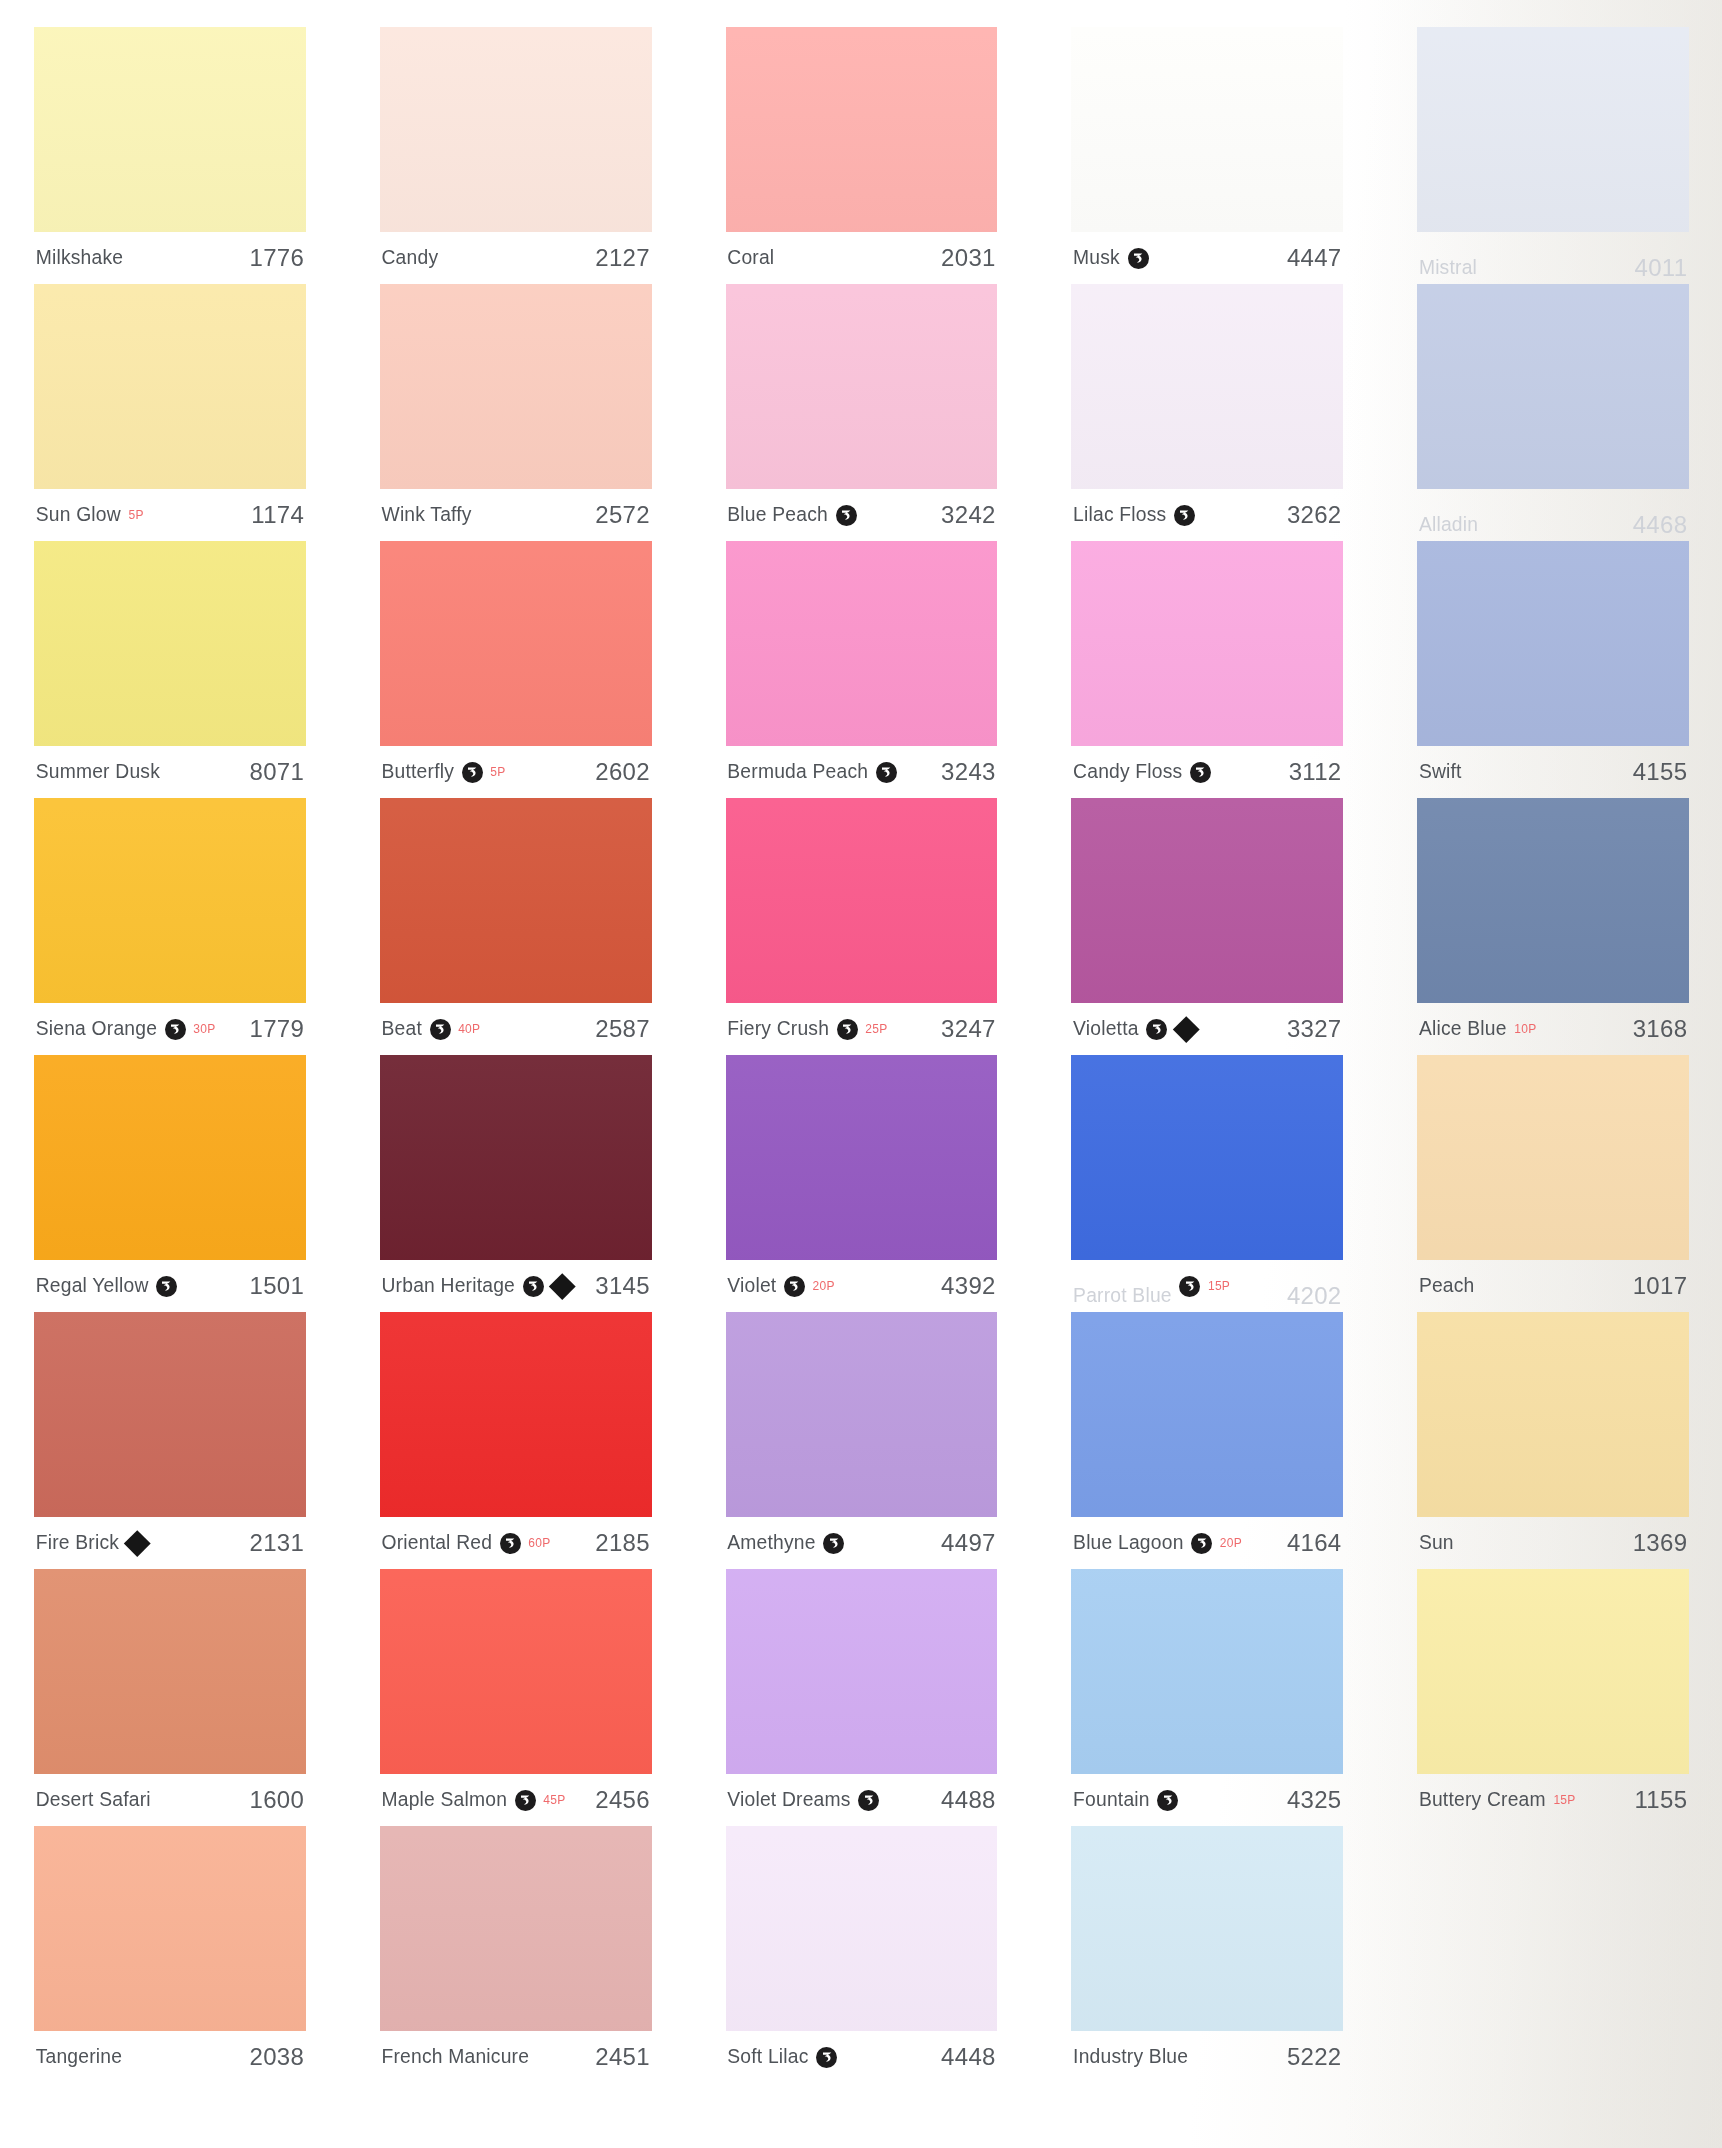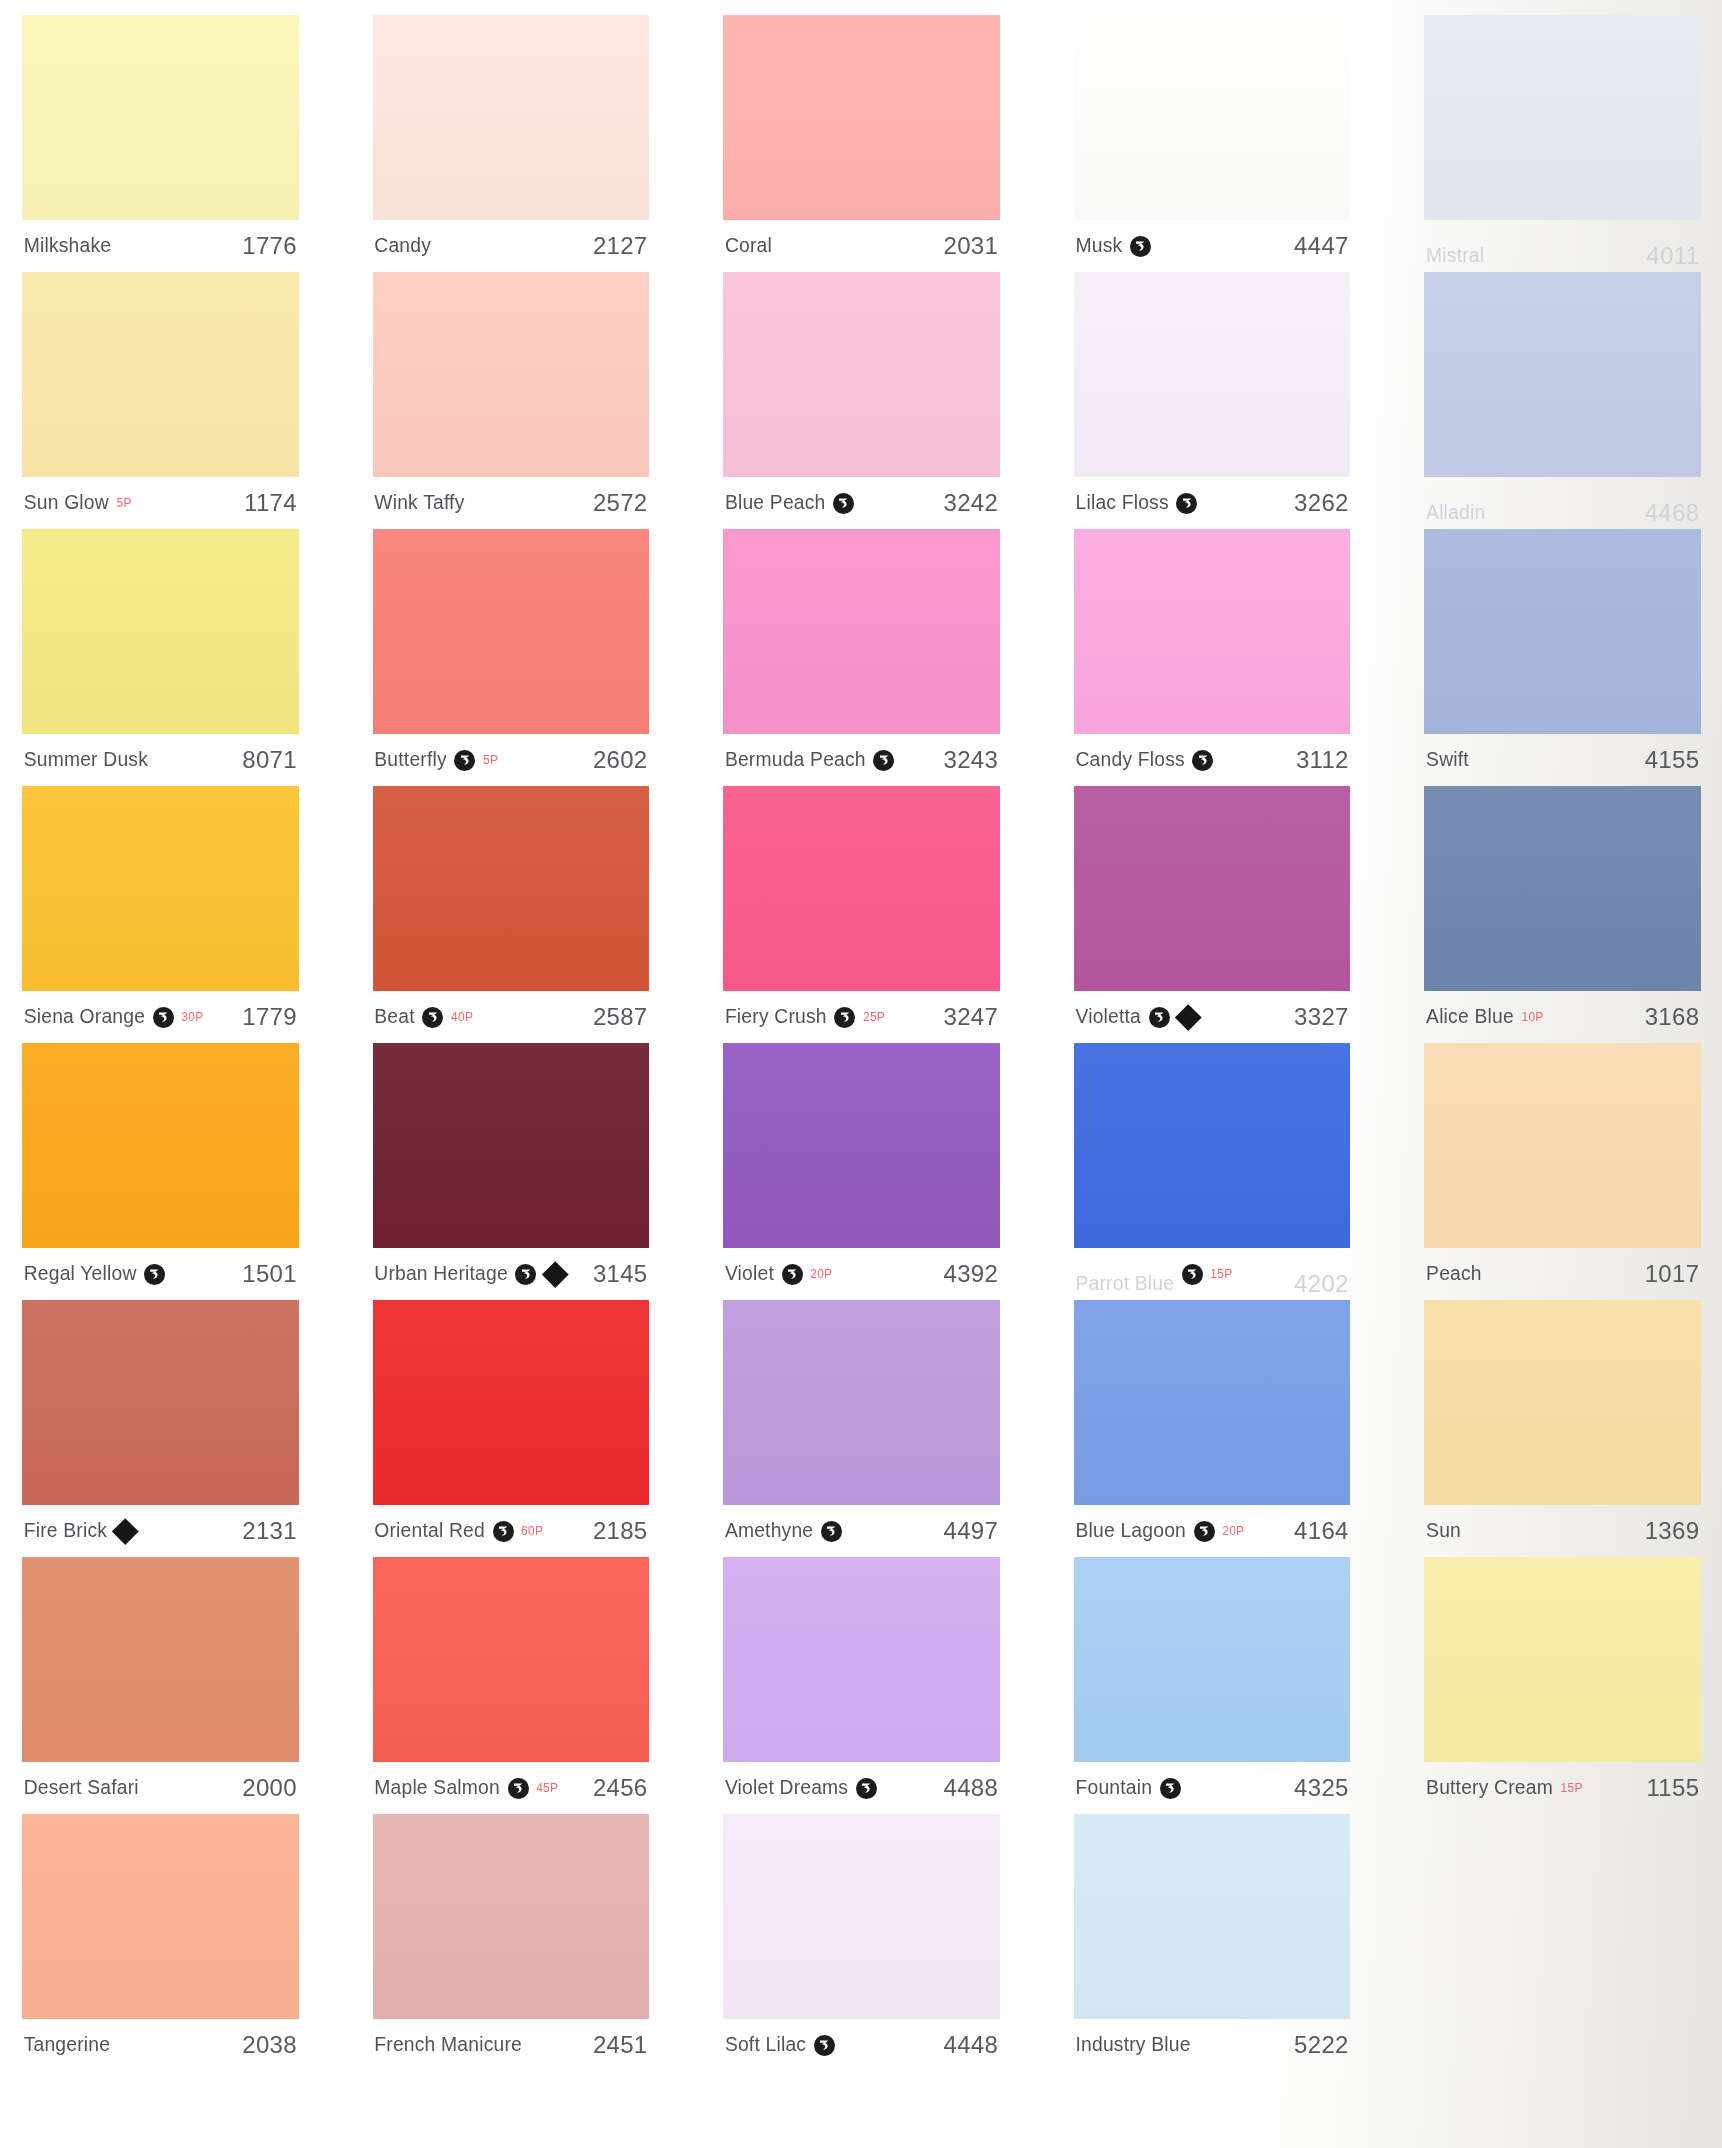"Milkshake" #sheet { padding: 0 -> 12px }
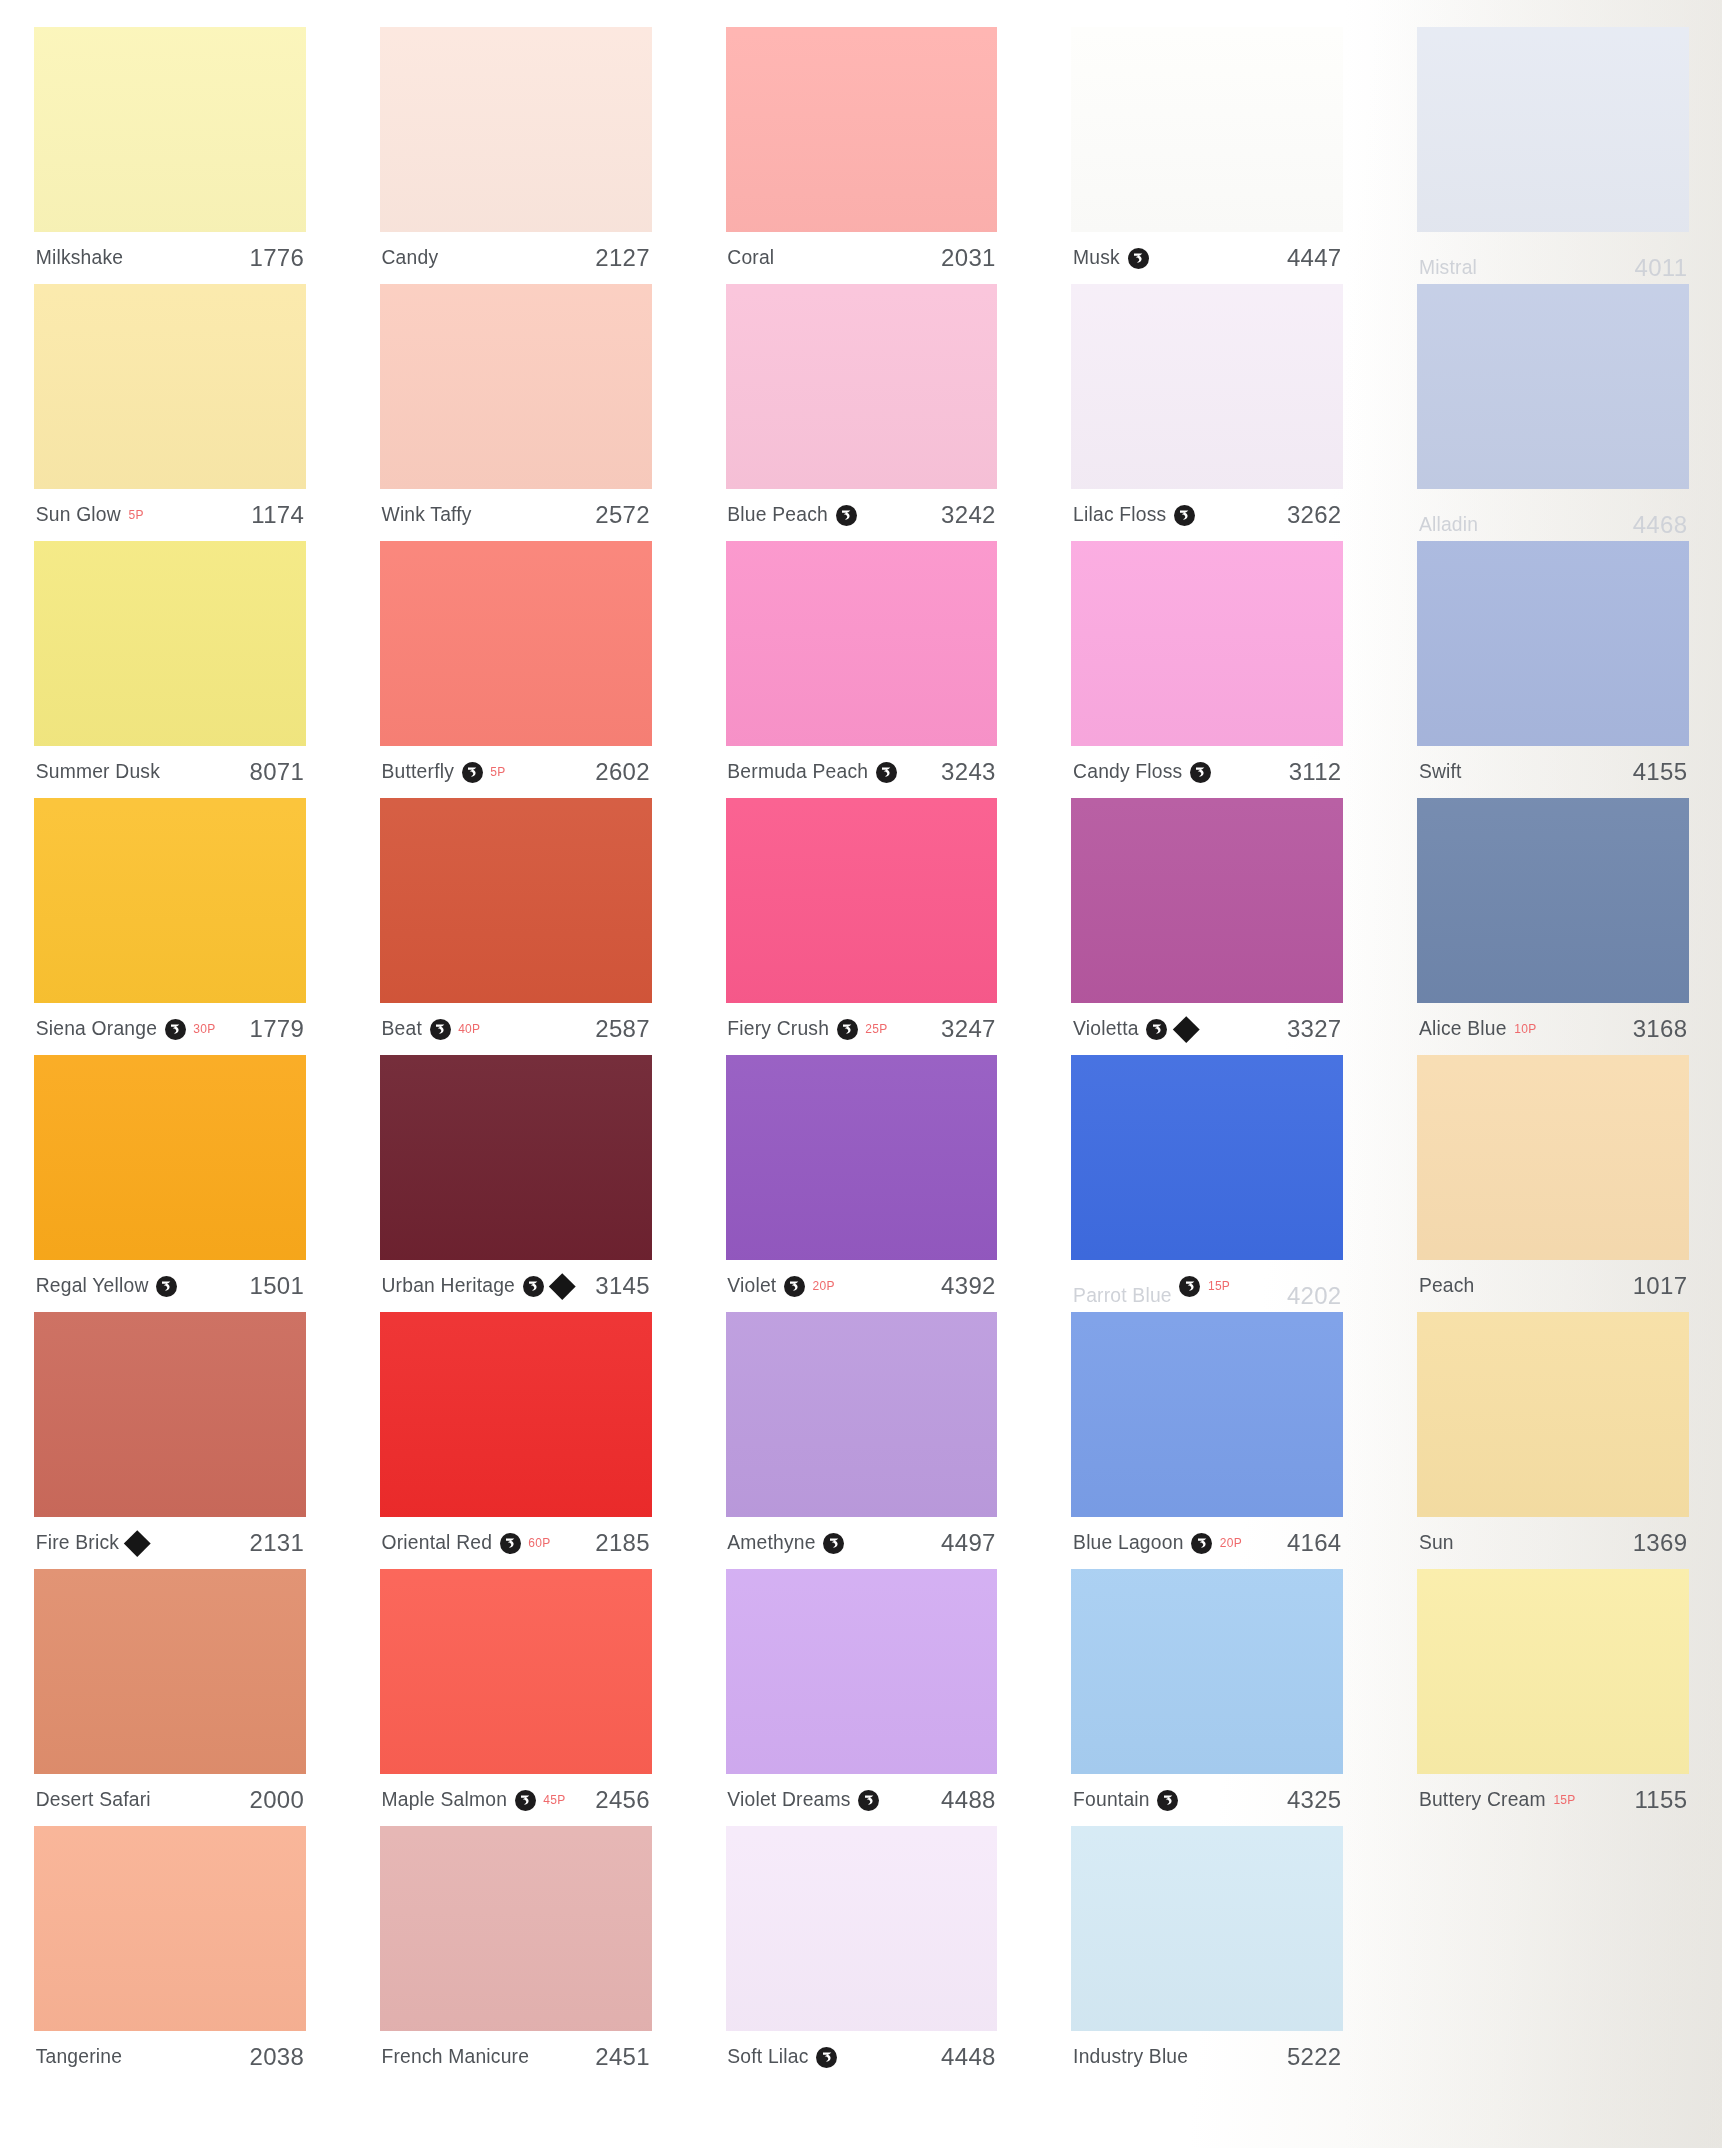"2000" span.code { text: 2000 -> 1600 }
